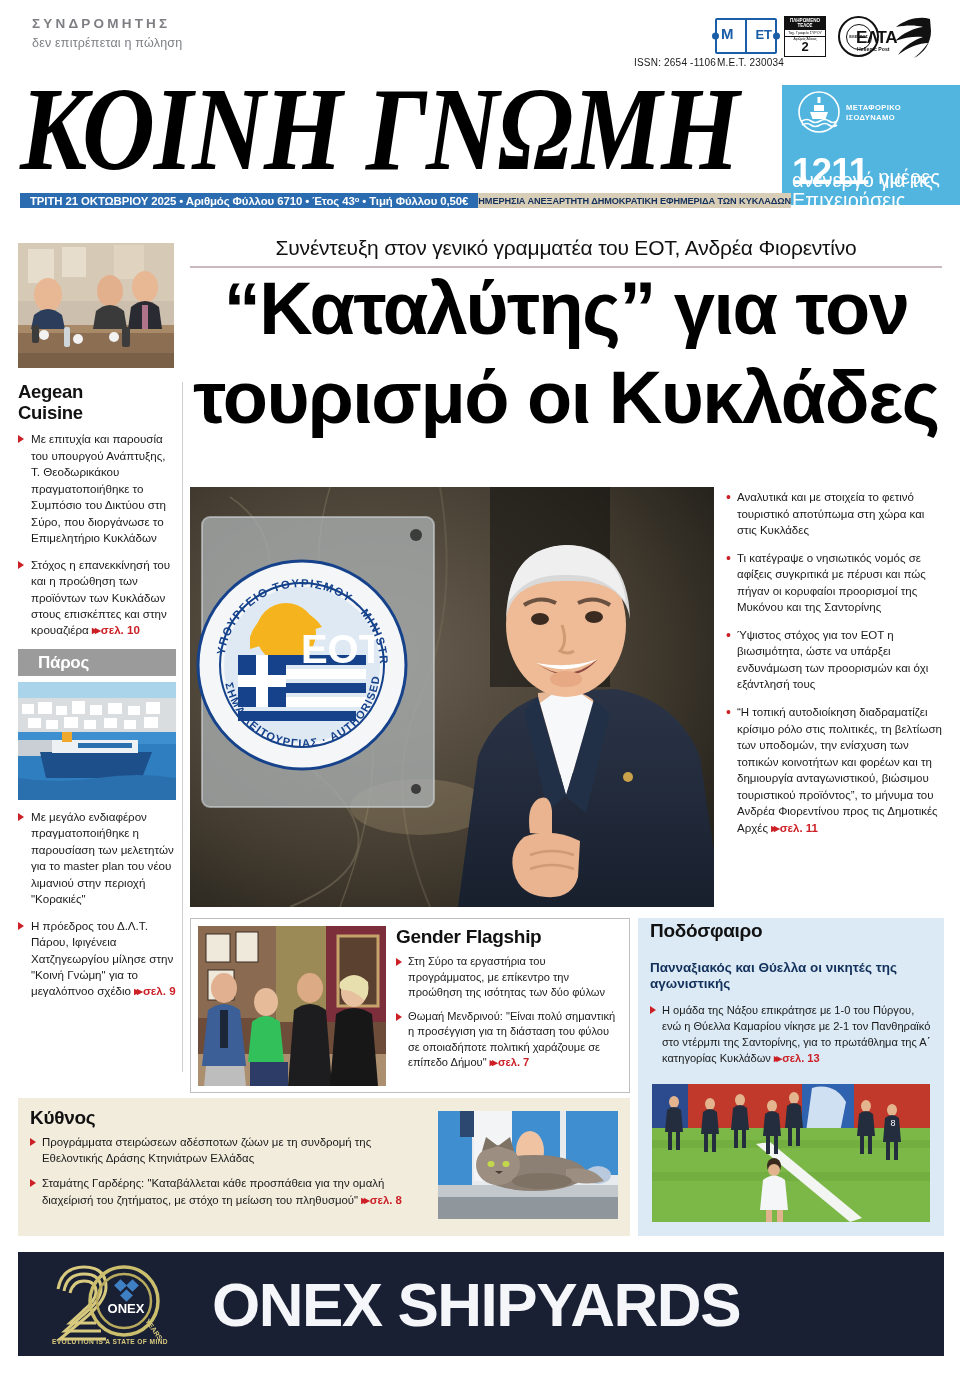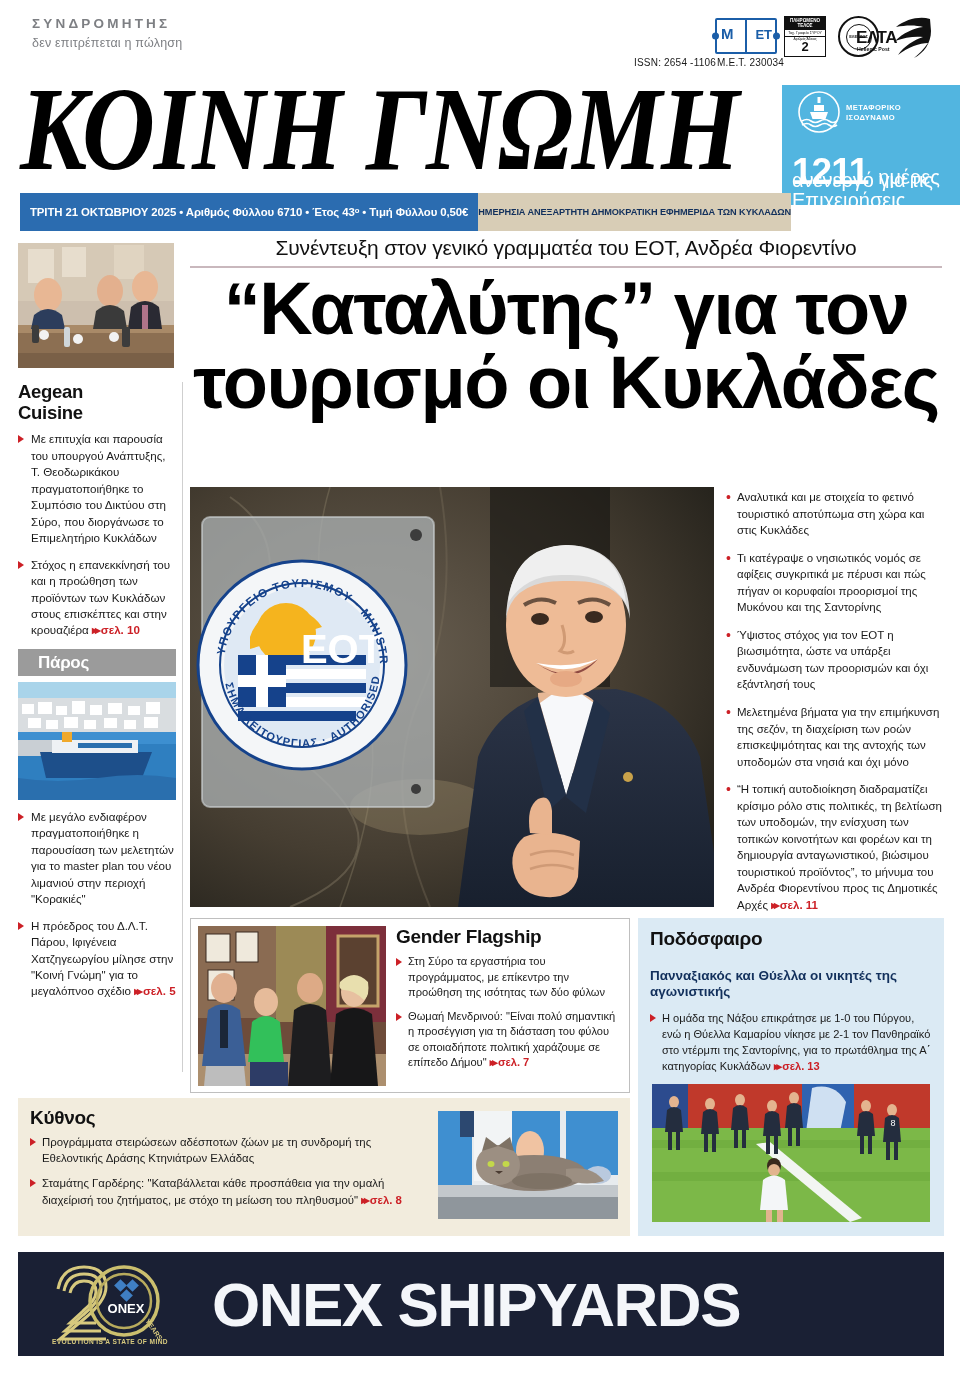"ΤΡΙΤΗ 21 ΟΚΤΩΒΡΙΟΥ 2025 •" .datebar { height: 38px -> 15px }
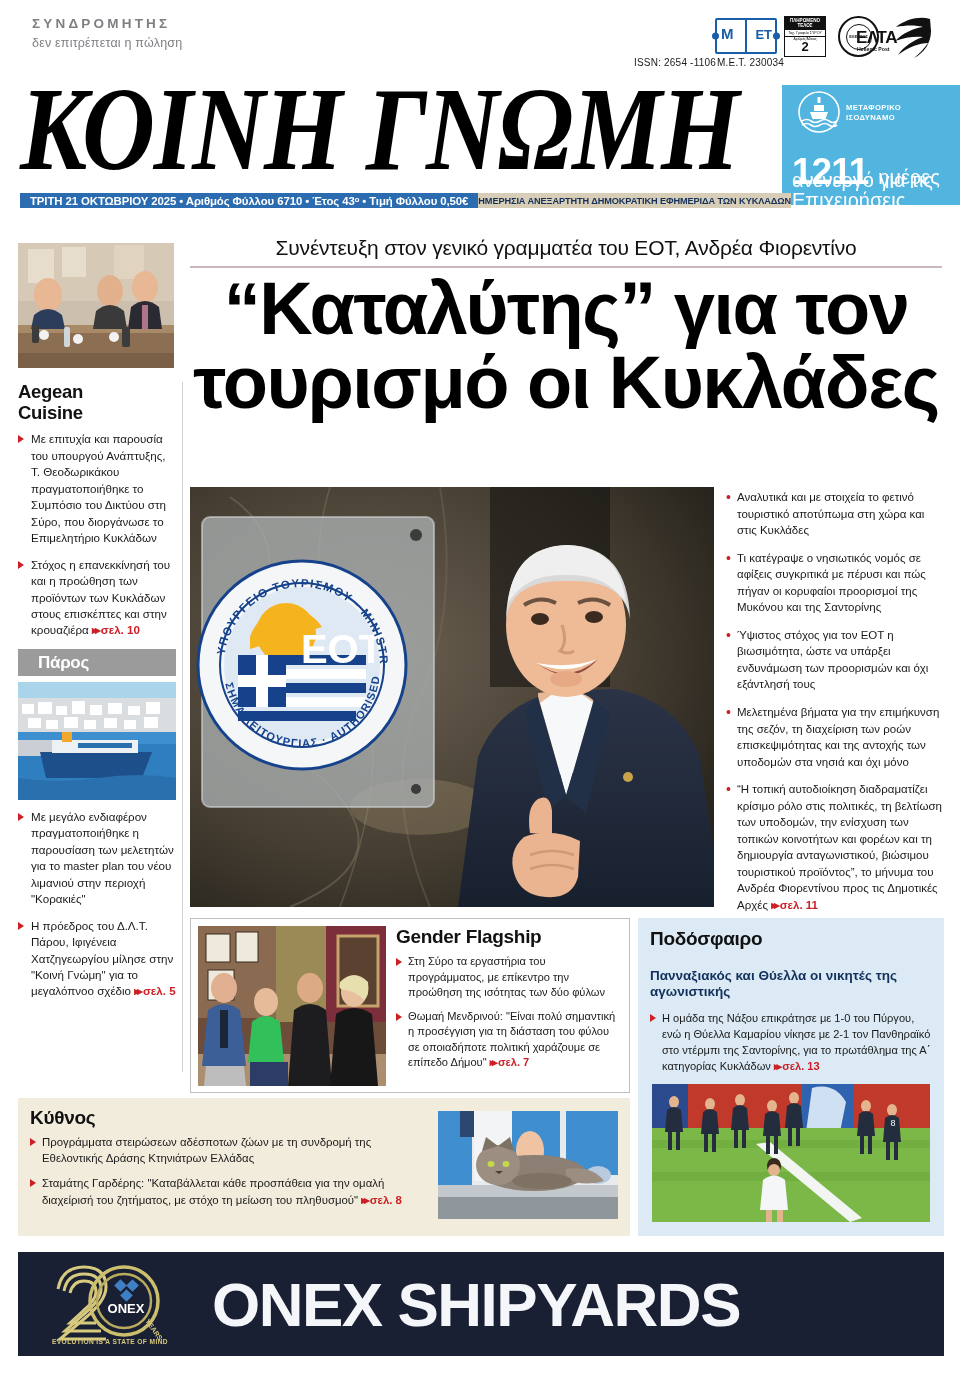"τουρισμό οι Κυκλάδες" .headline .l2 { margin-top: 2px -> 17px }
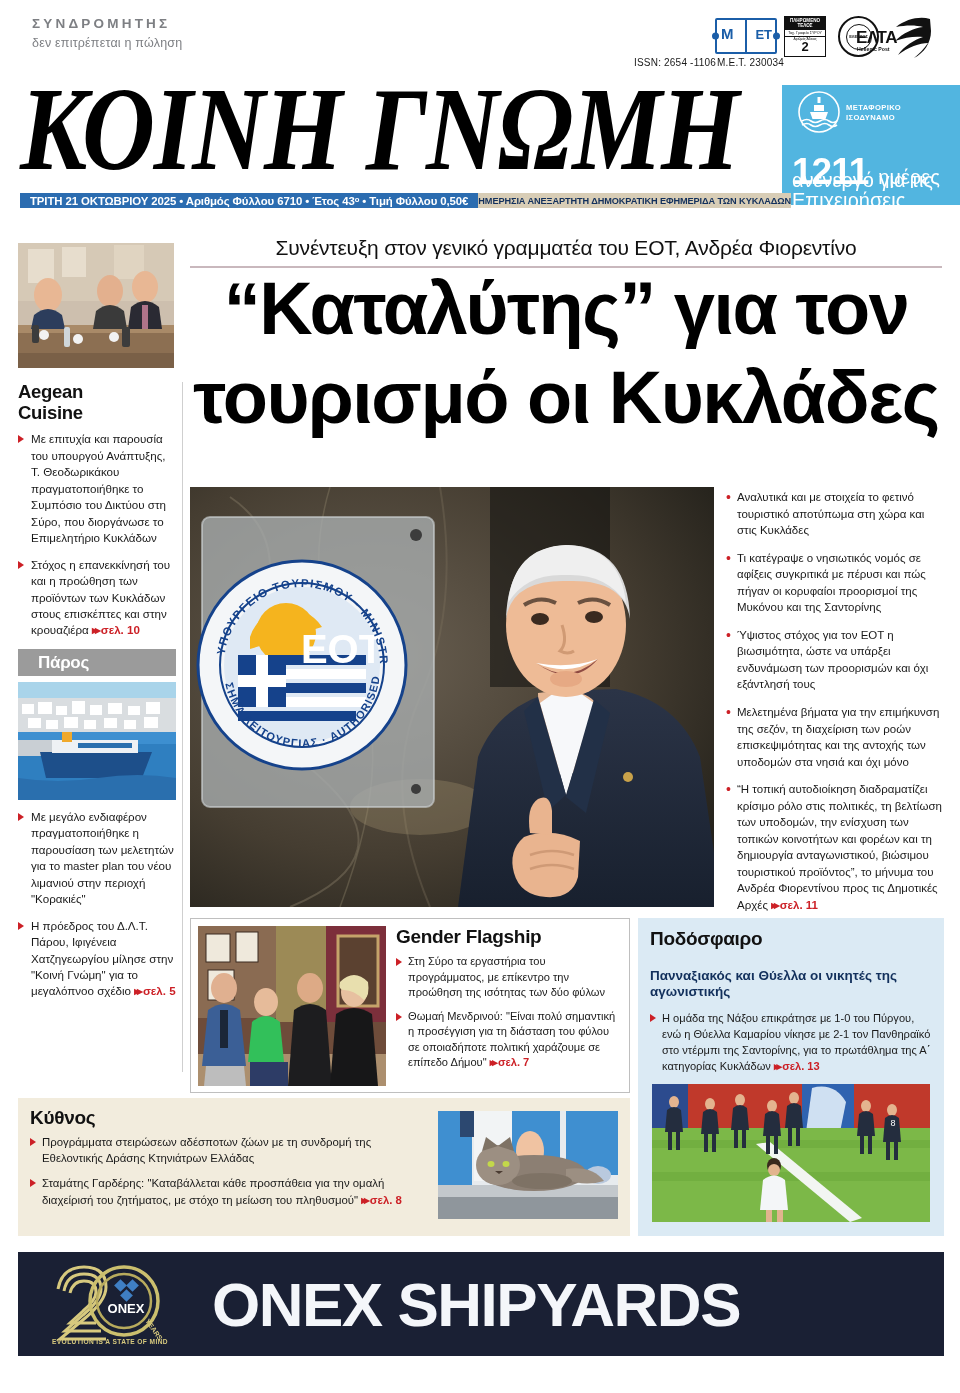"Μελετημένα βήματα για την επιμήκυνση" li { html: <li><span>Μελετημένα βήματα για την επιμήκυνση της σεζόν, τη διαχείριση των ροών επισκεψιμότητας και της αντοχής των υποδομών στα νησιά και όχι μόνο</span></li> -> none }
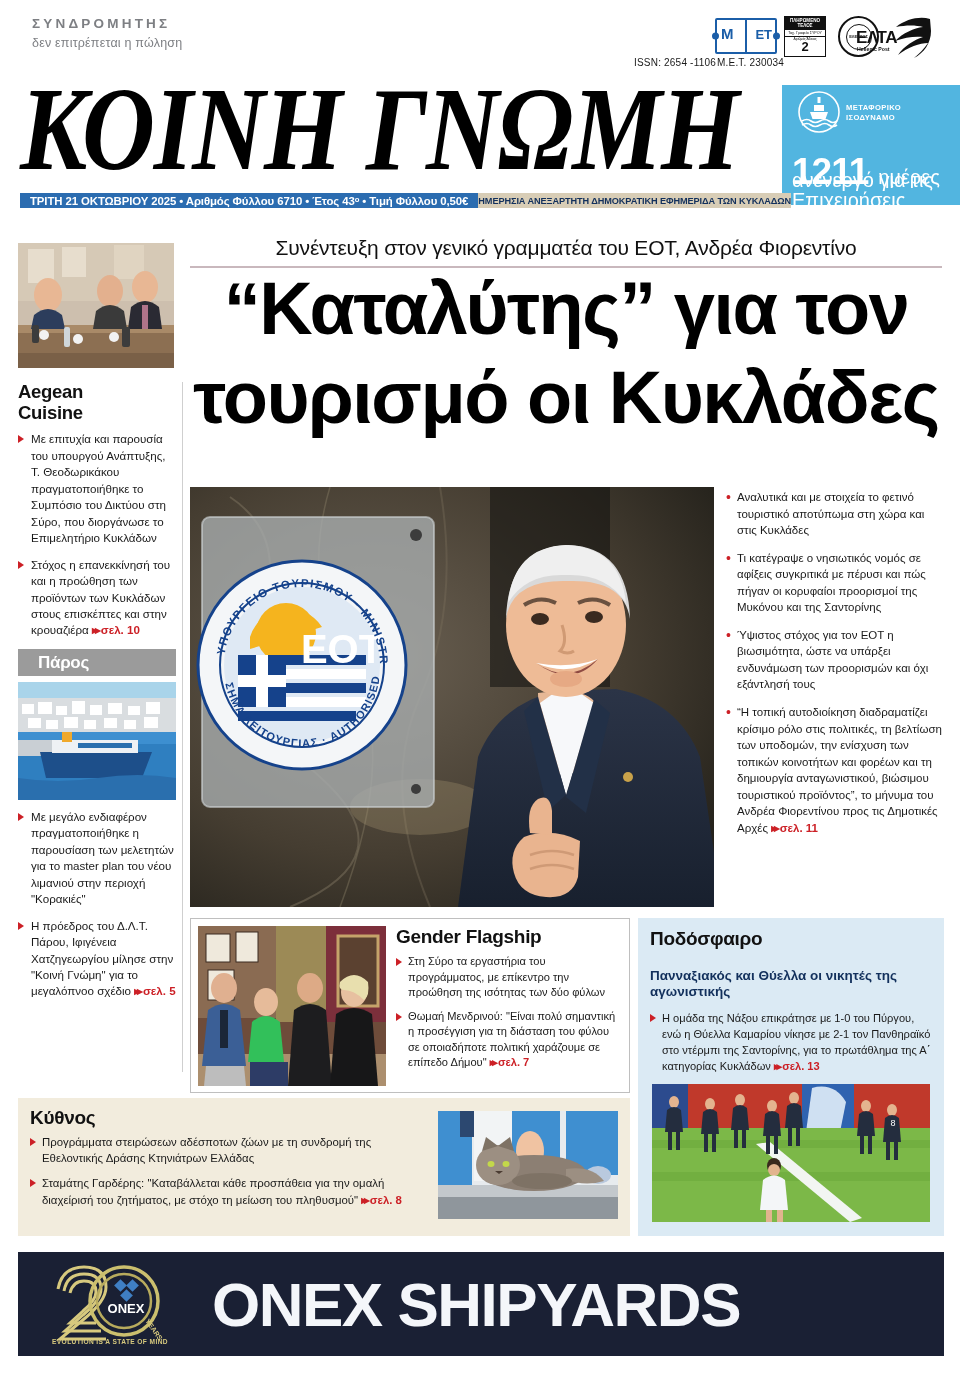"Ποδόσφαιρο" .fb-box { padding: 10px 12px -> 2px 12px }
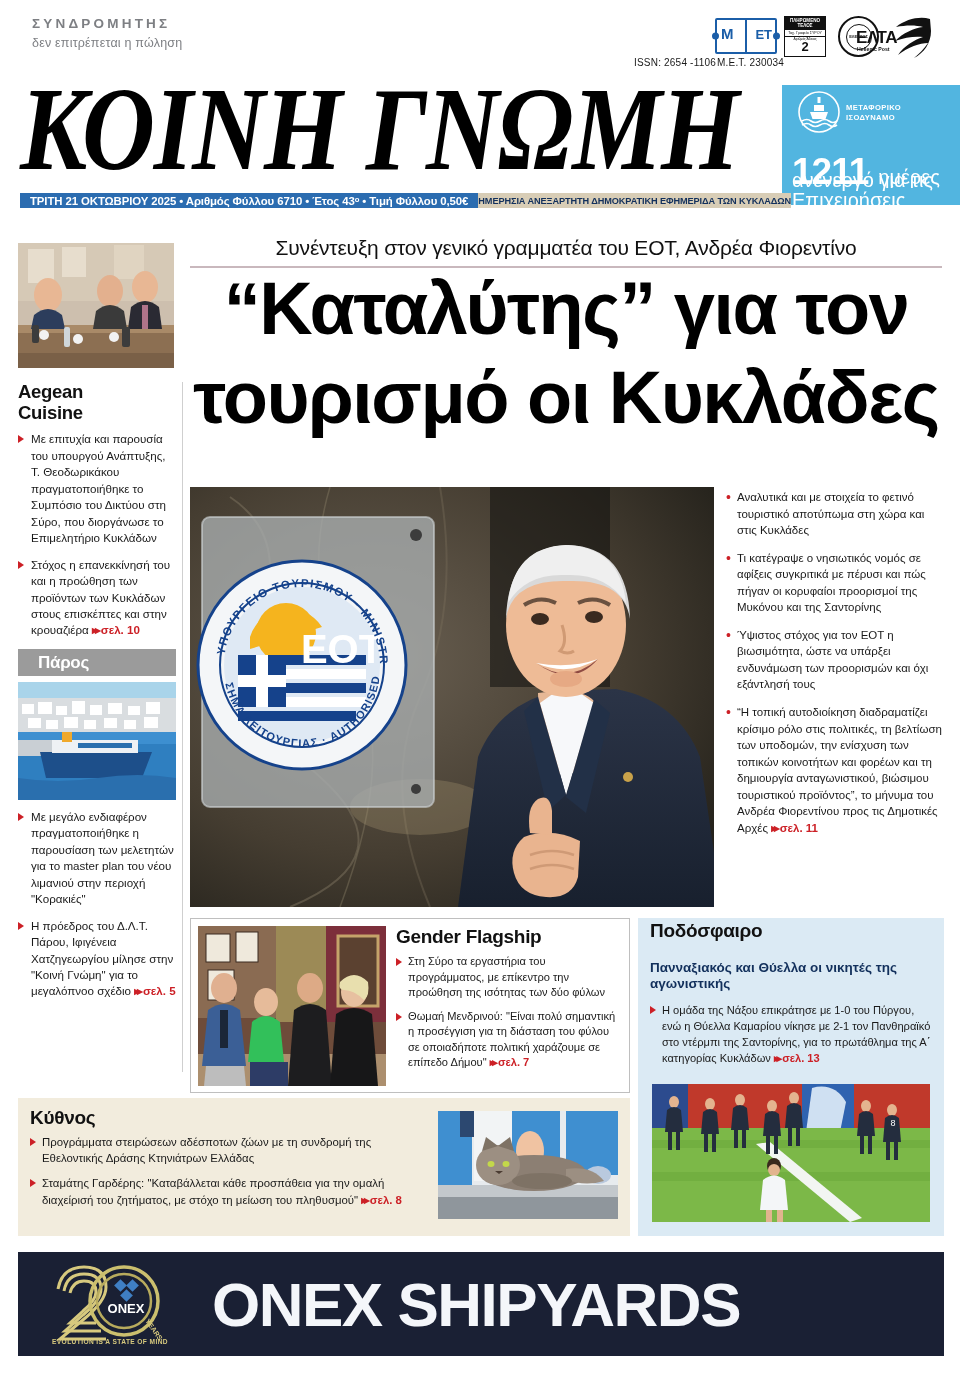"σελ. 5" span { text: 5 -> 9 }
